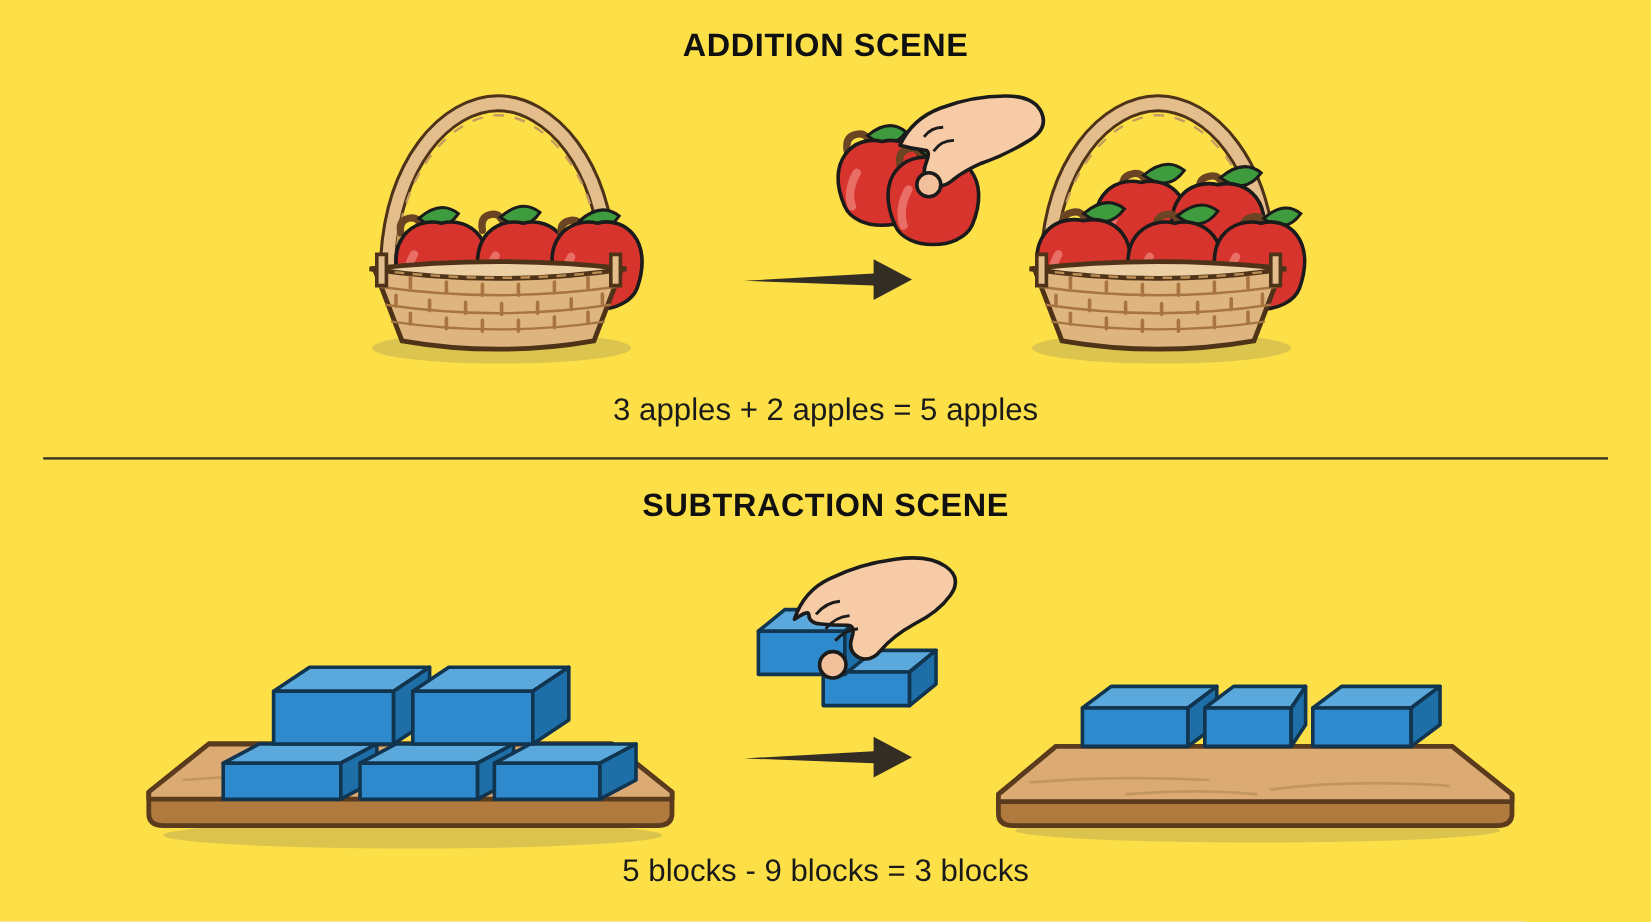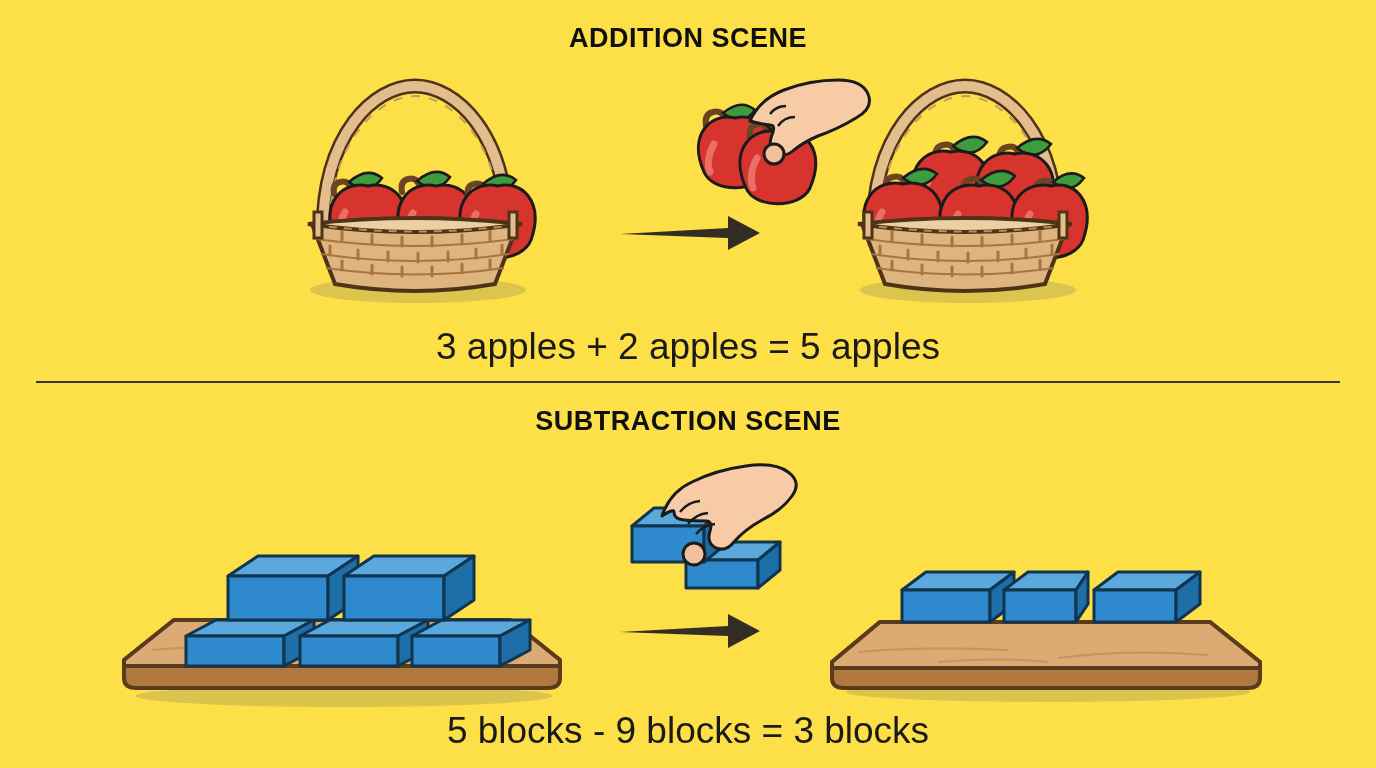"3 apples + 2 apples" .equation { font-size: 37px -> 26px }
